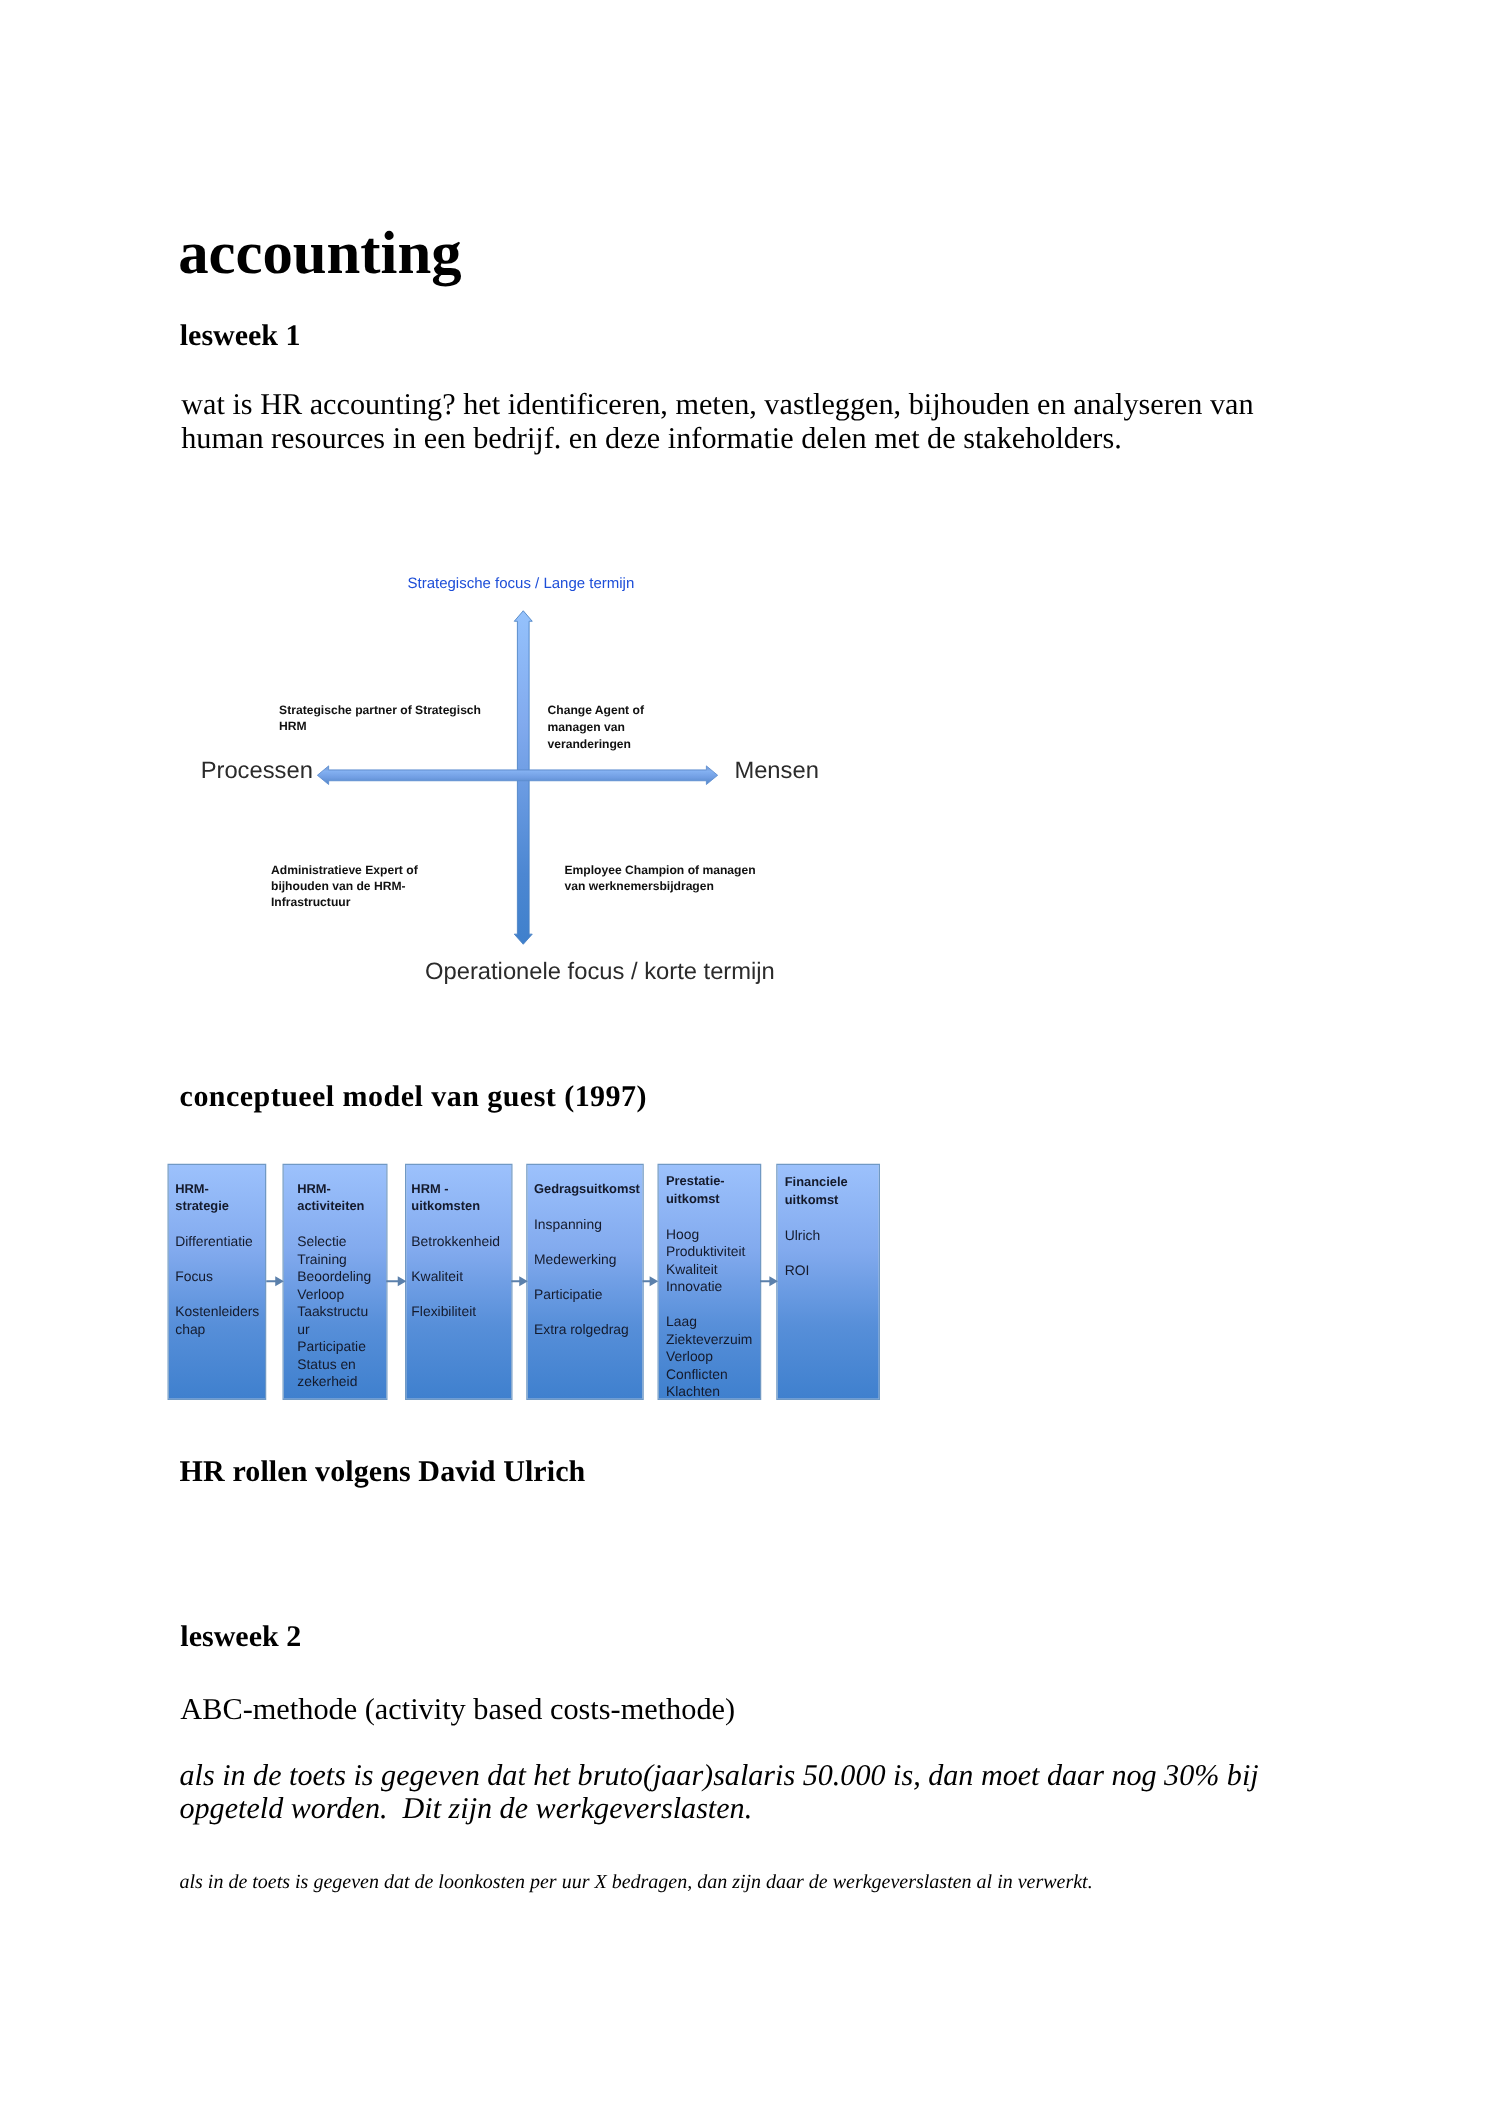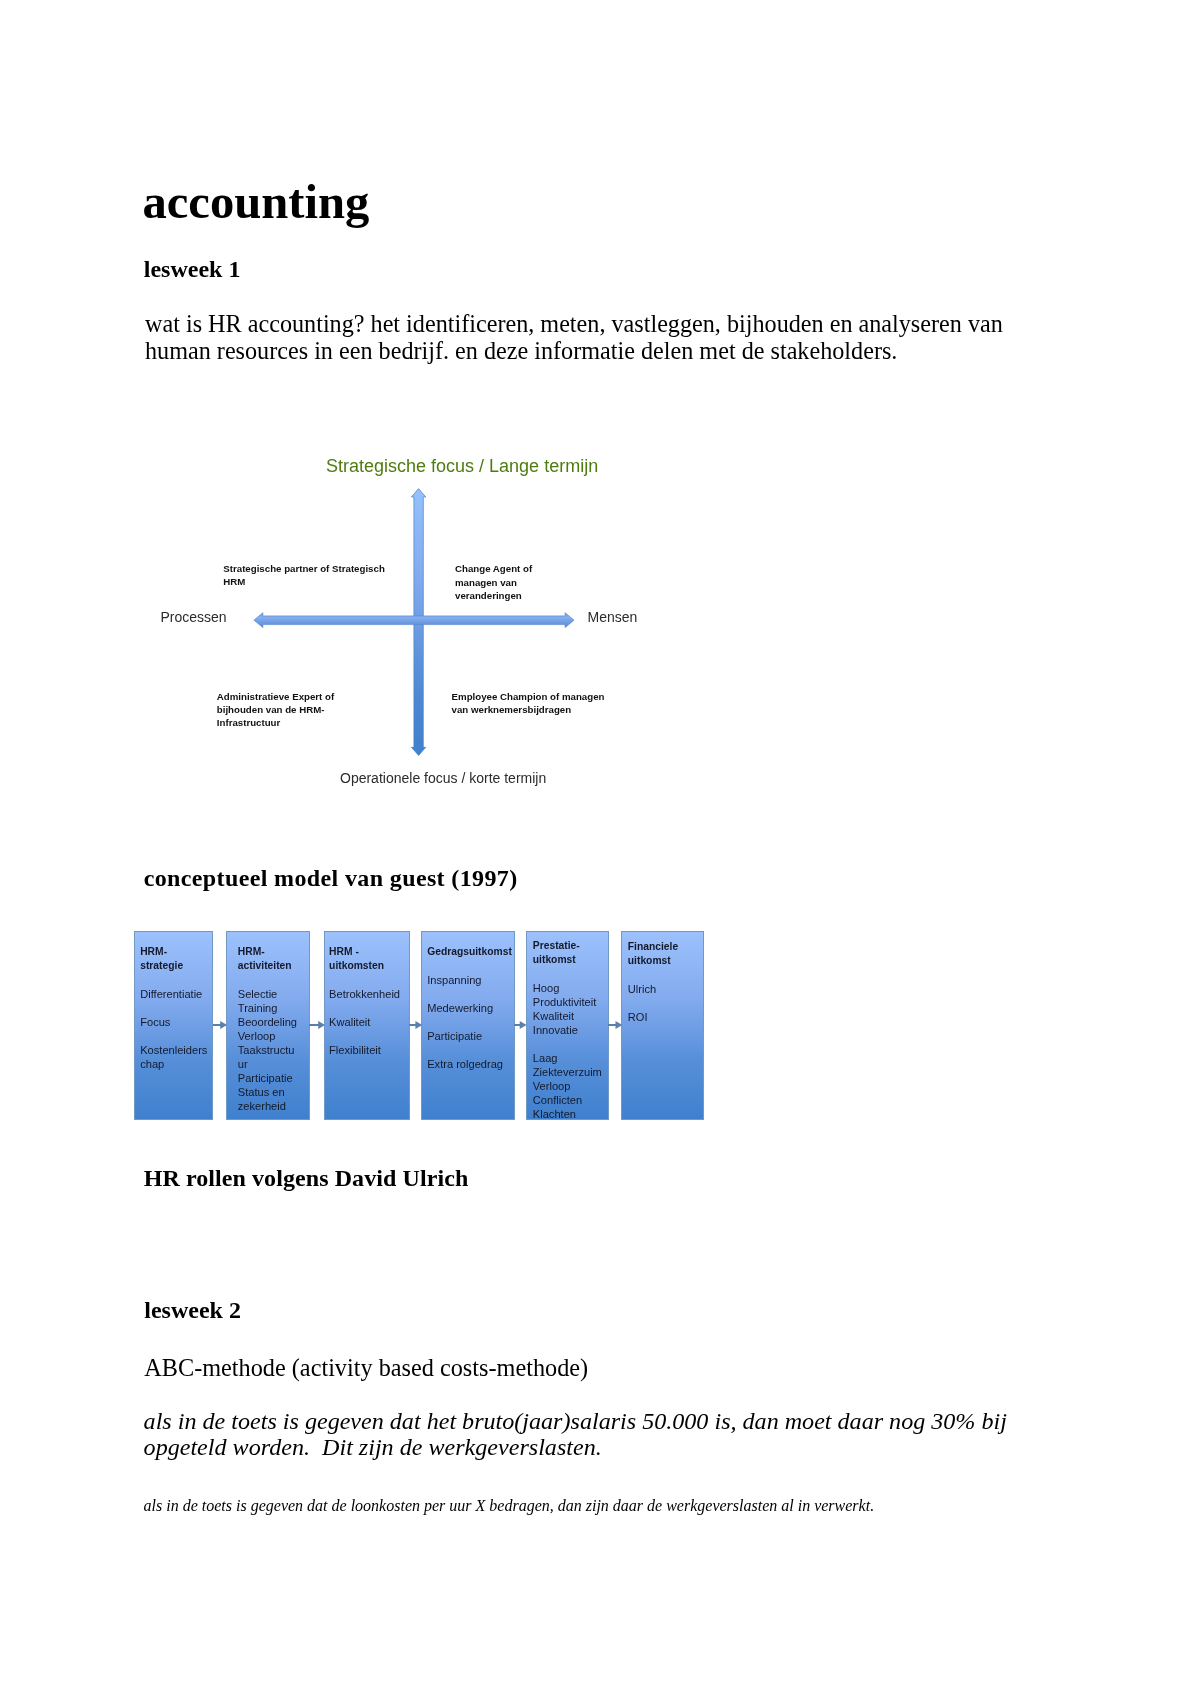"Strategische focus / Lange termijn" .qax { color: #4d7c0f -> #1d4ed8; font-size: 18px -> 12px }
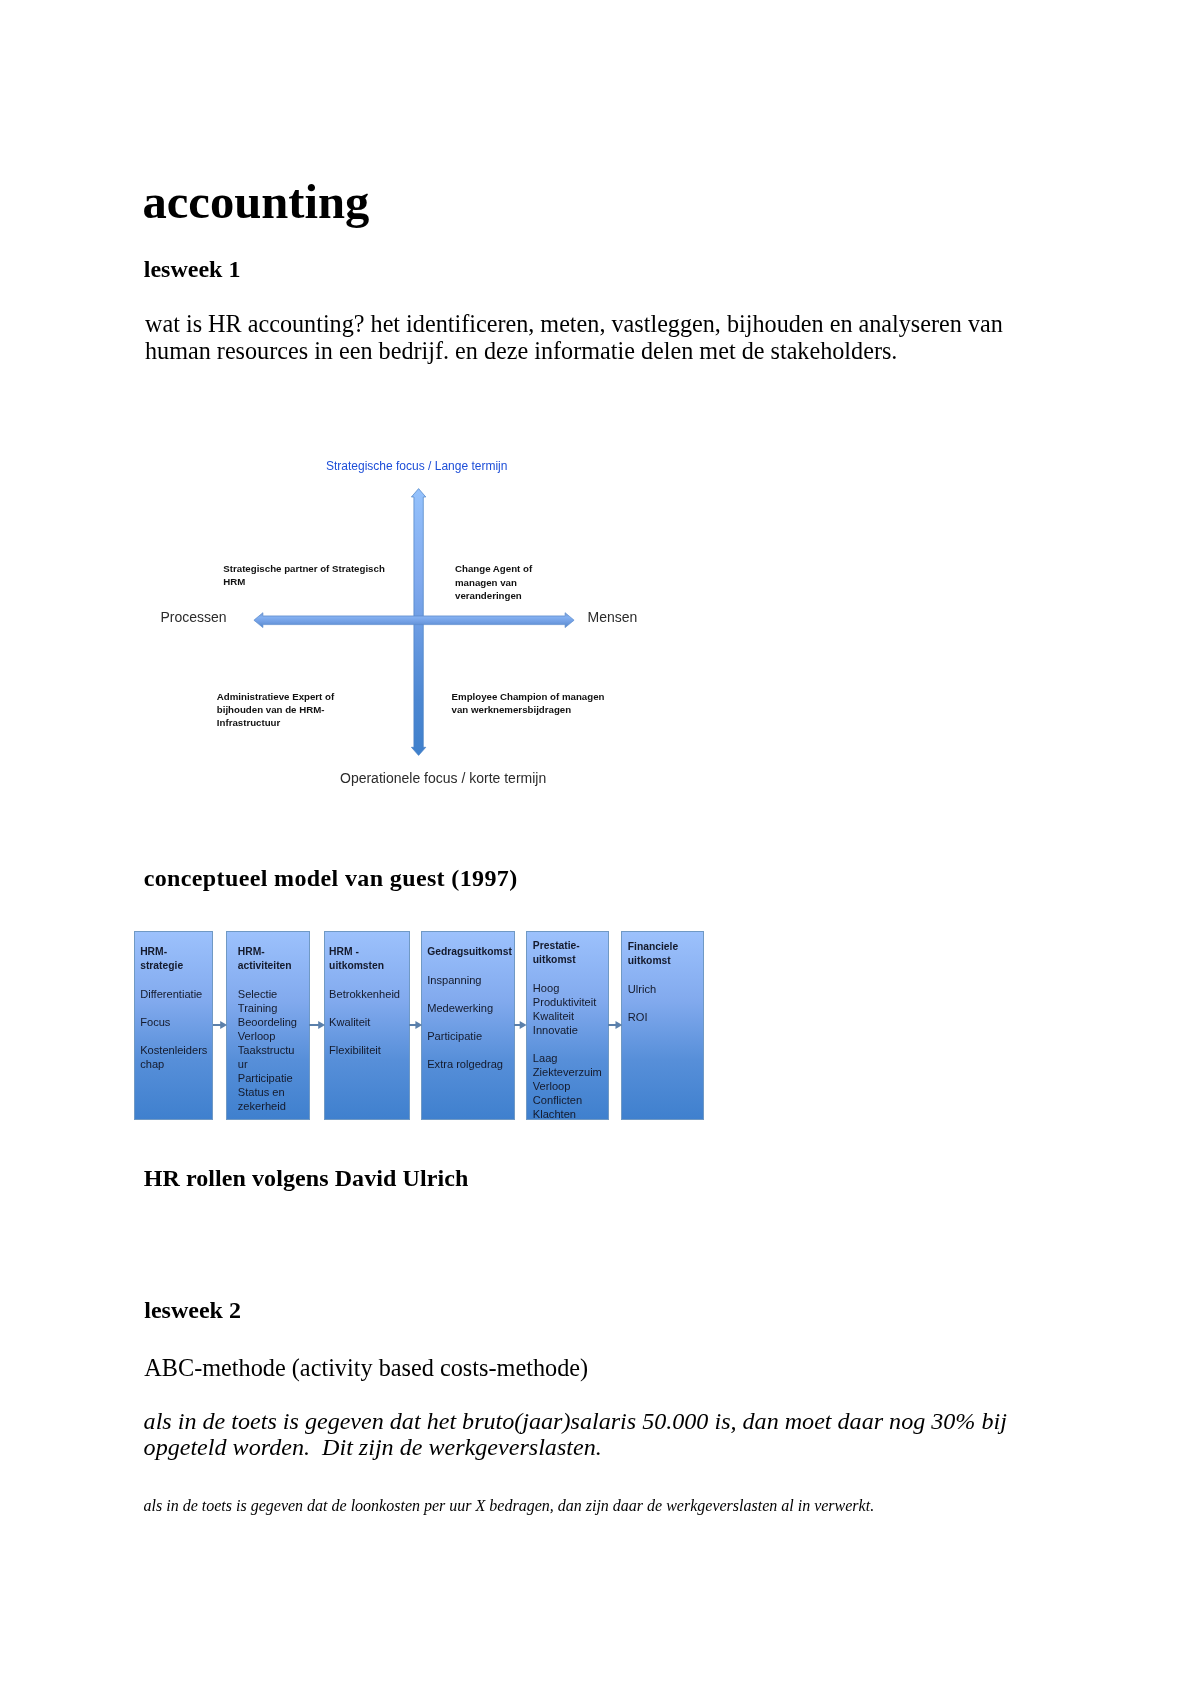"Change Agent of" div.qt { left: 455px -> 438px }
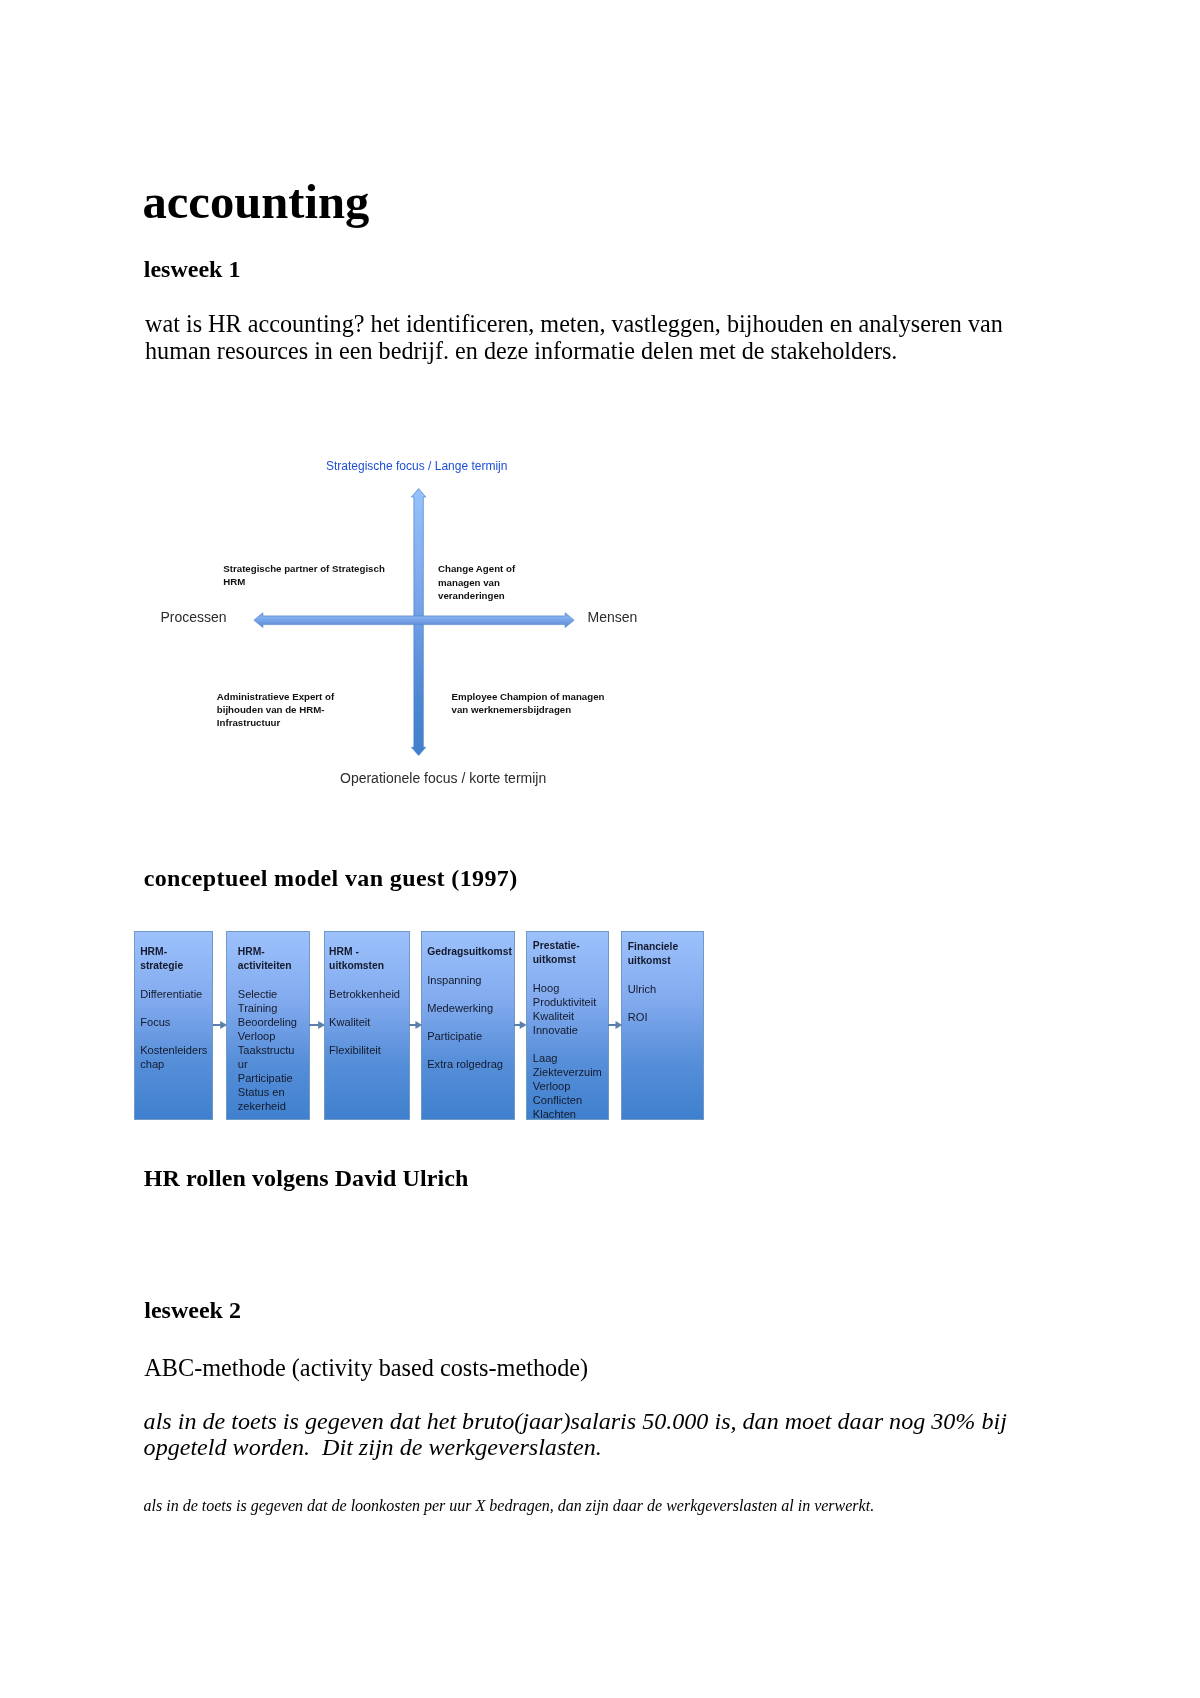"Processen" .qaxb { font-size: 14px -> 19px }
